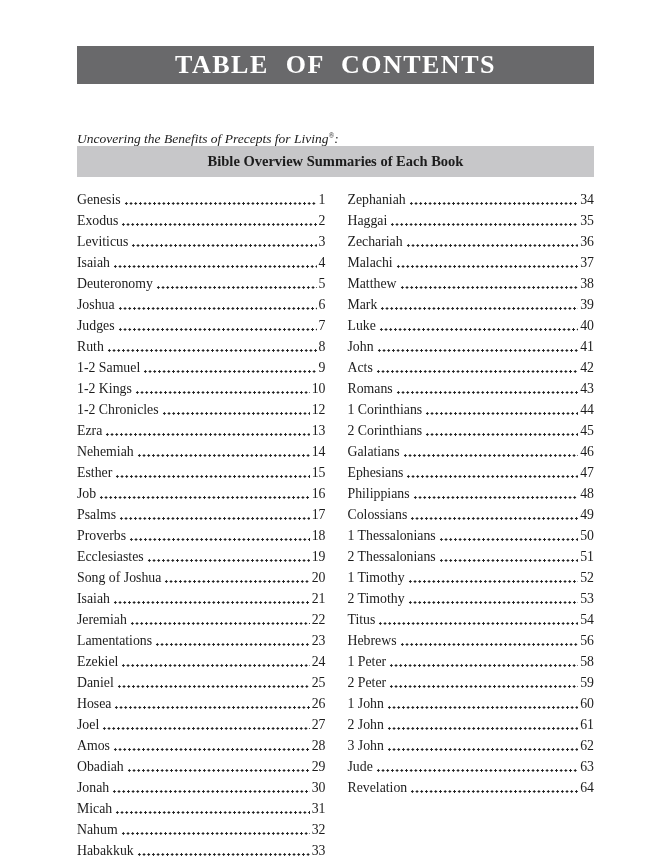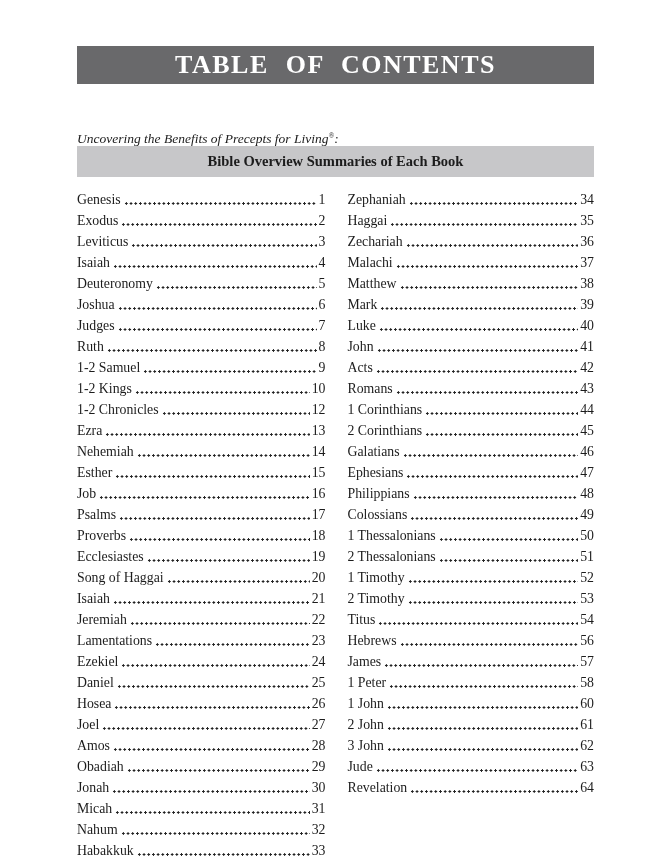"Song of Haggai" span.label { text: Haggai -> Joshua }
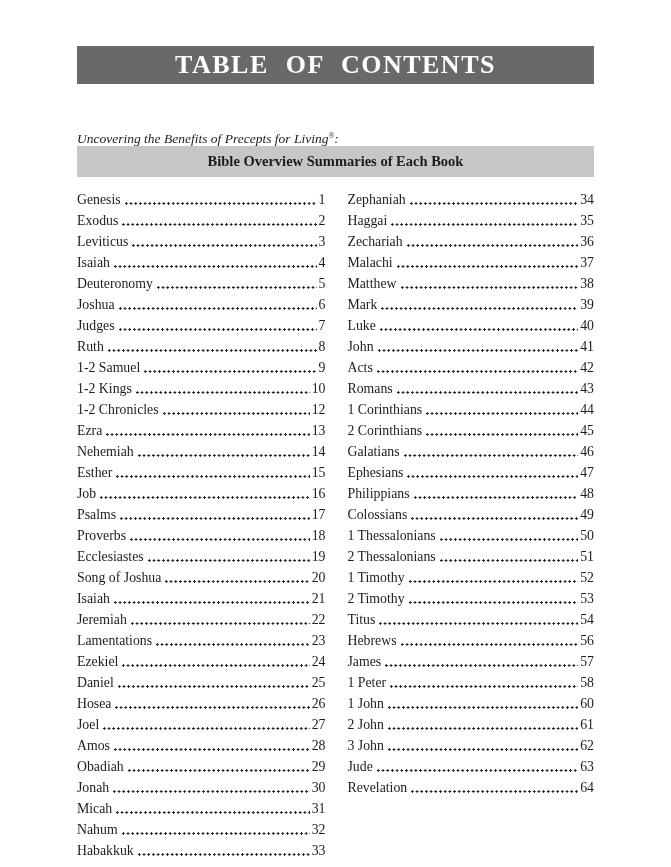"James" div.toc-row { html: <div> <span>James</span> <span></span> <span>57</span> </div> -> none }
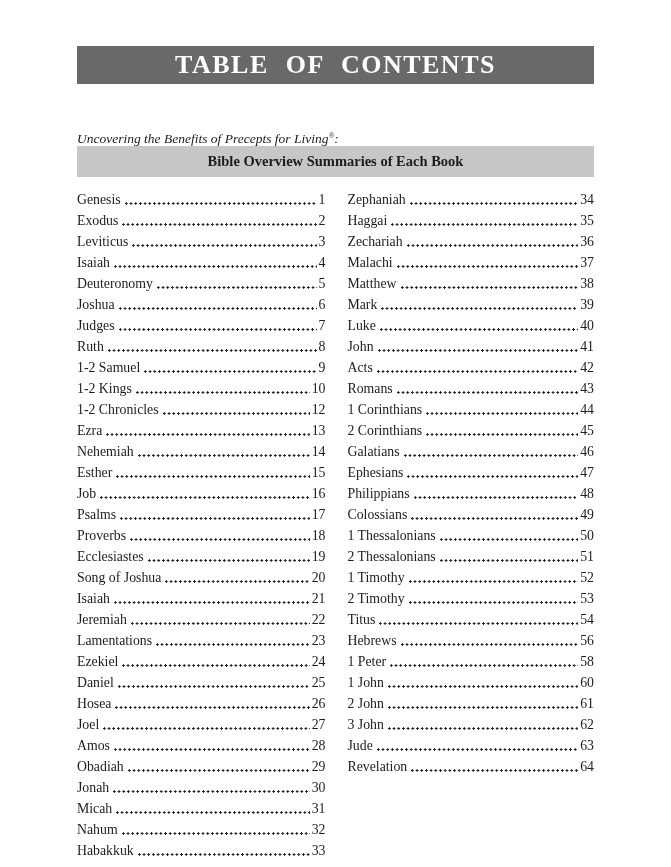"2 Peter" div.toc-row { html: none -> <div> <span>2 Peter</span> <span></span> <span>59</span> </div> }
